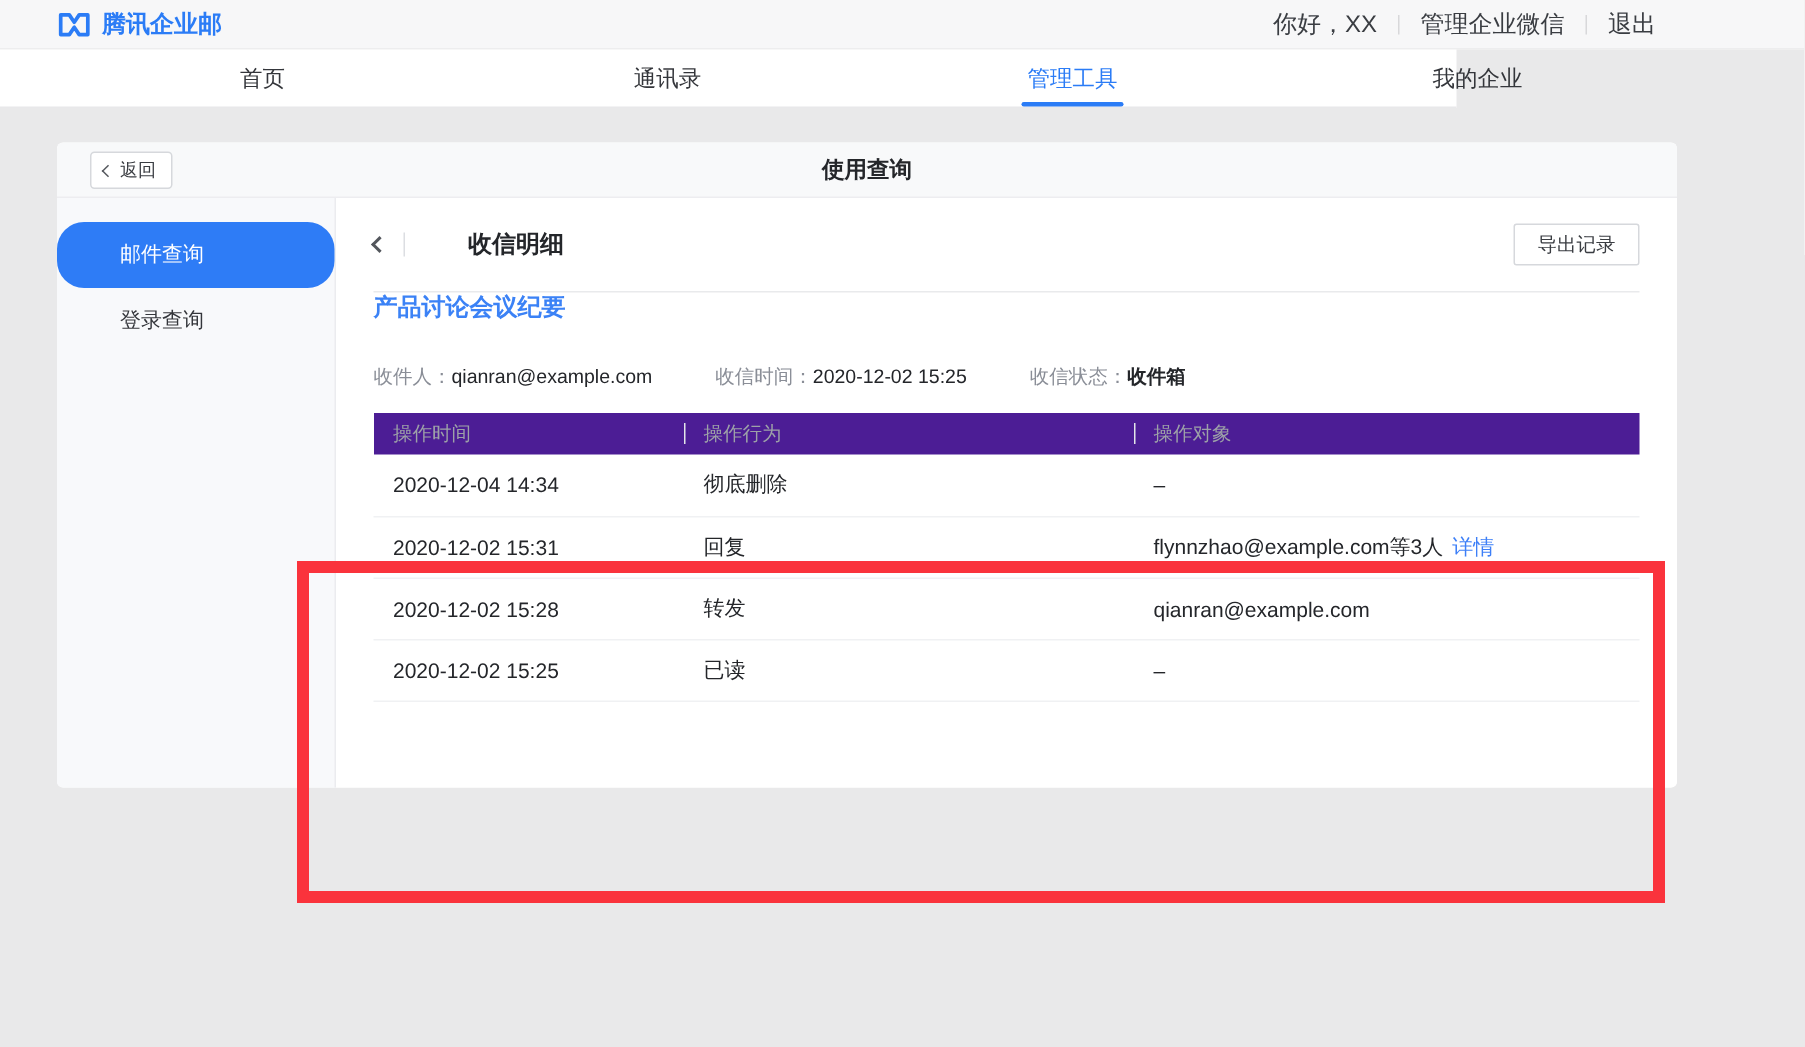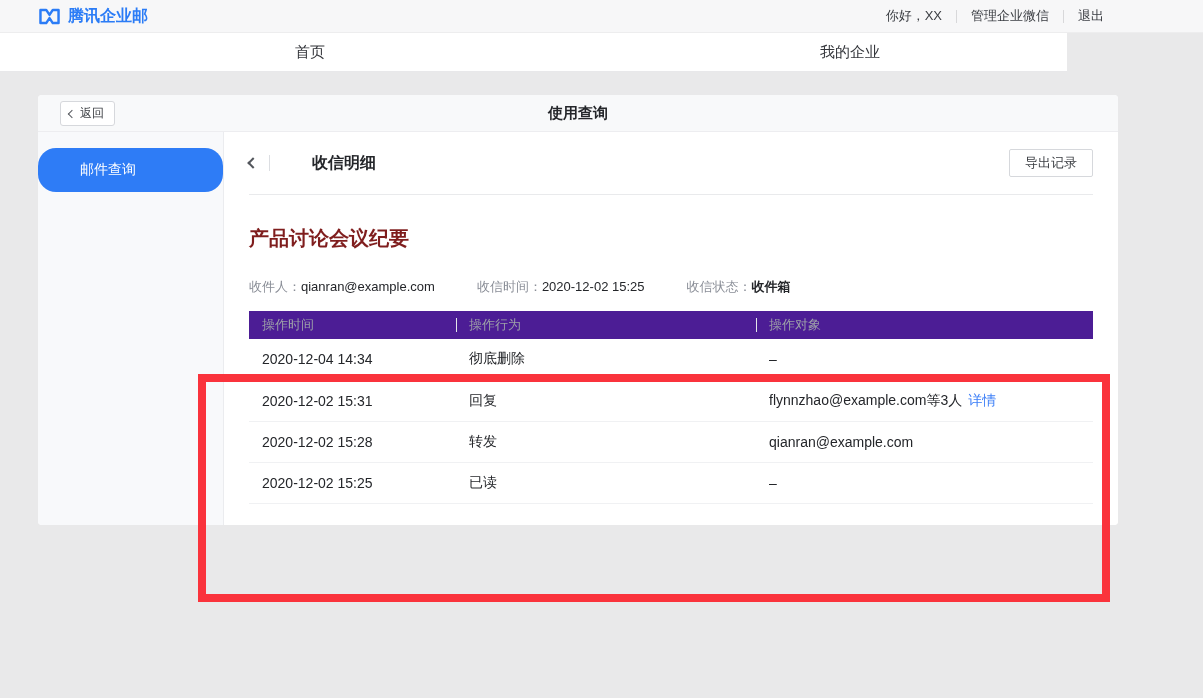"你好，XX" .topbar-right { font-size: 13px -> 16px }
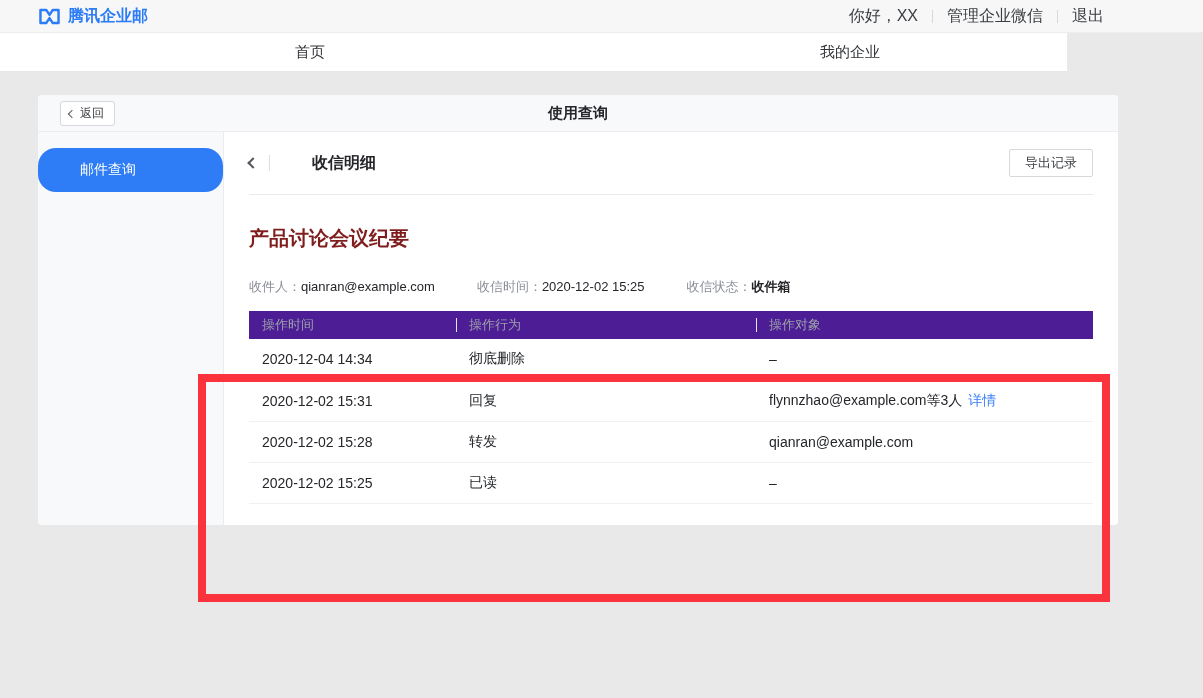"首页" .nav { width: 1067px -> 971px }
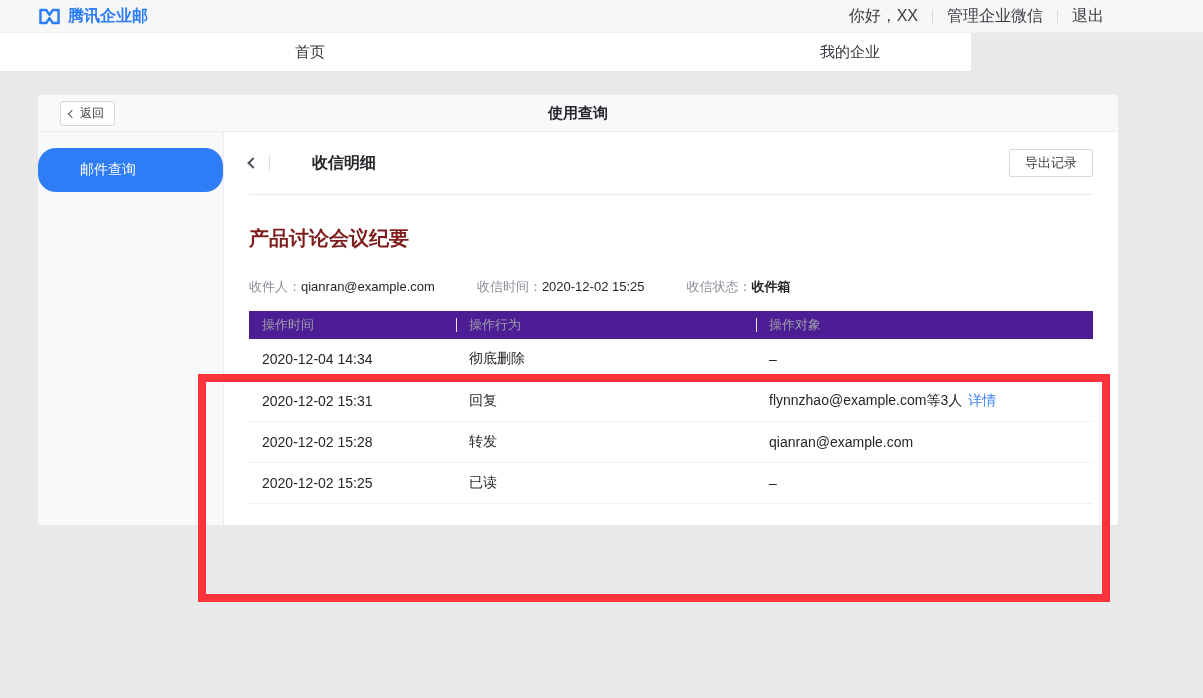"通讯录" div.nav-tab { html: none -> <div>通讯录</div> }
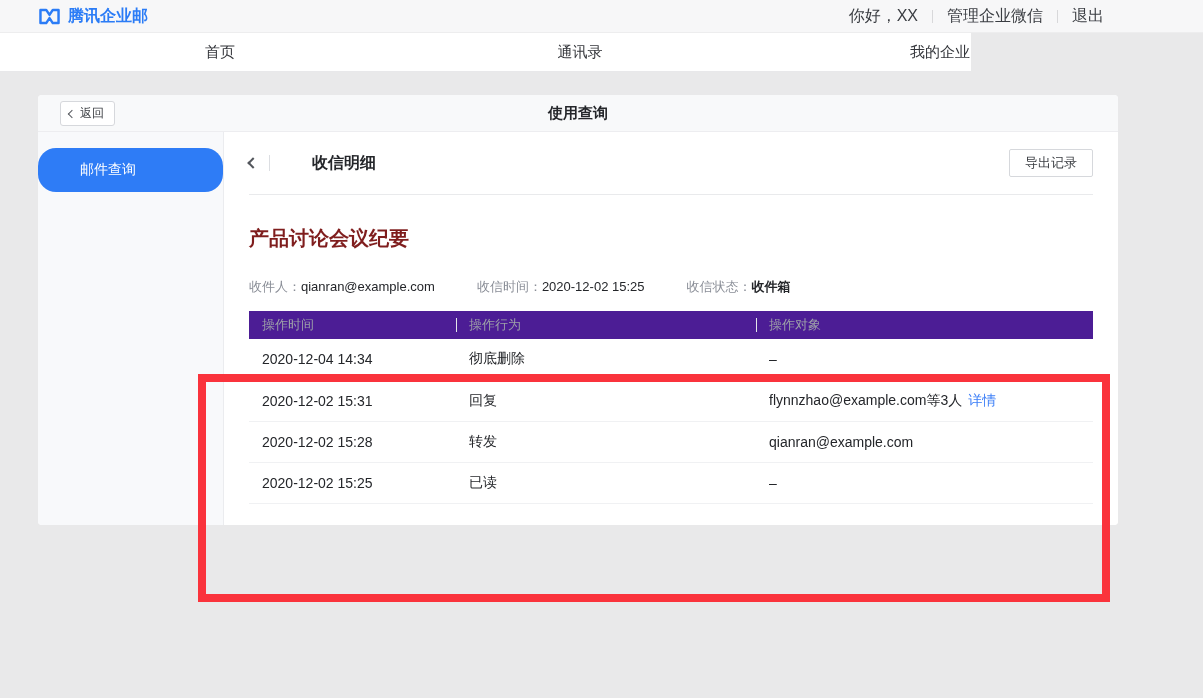"管理工具" div.nav-tab { html: none -> <div>管理工具</div> }
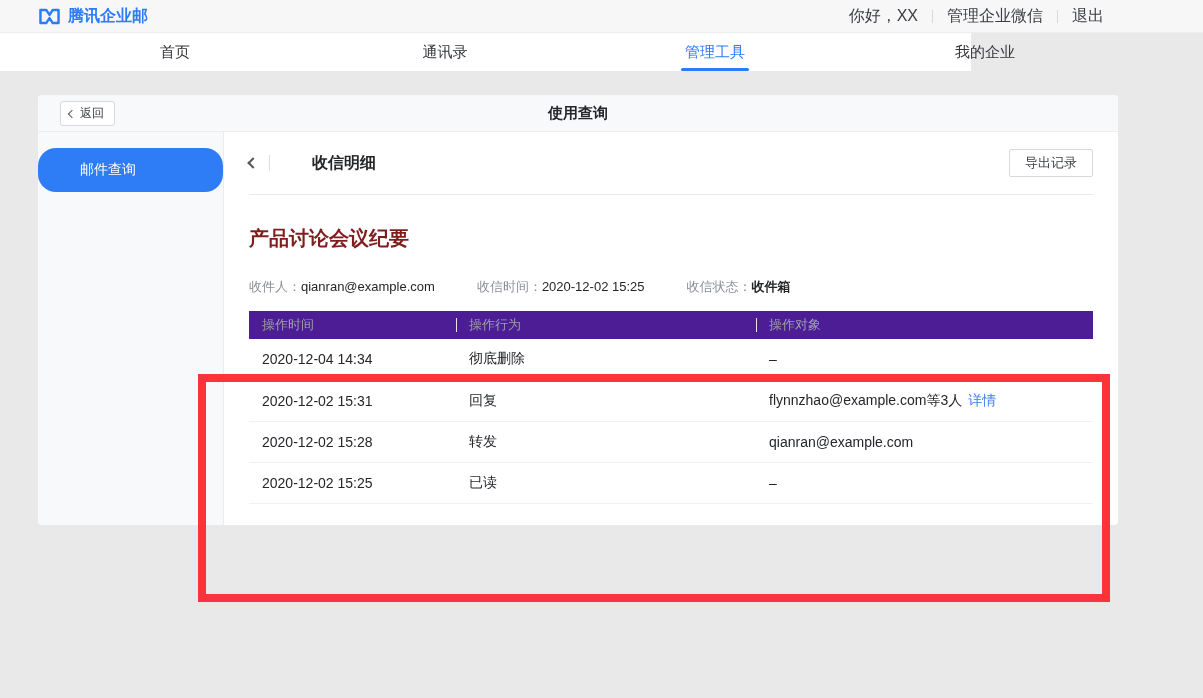"登录查询" div.side-item { html: none -> <div>登录查询</div> }
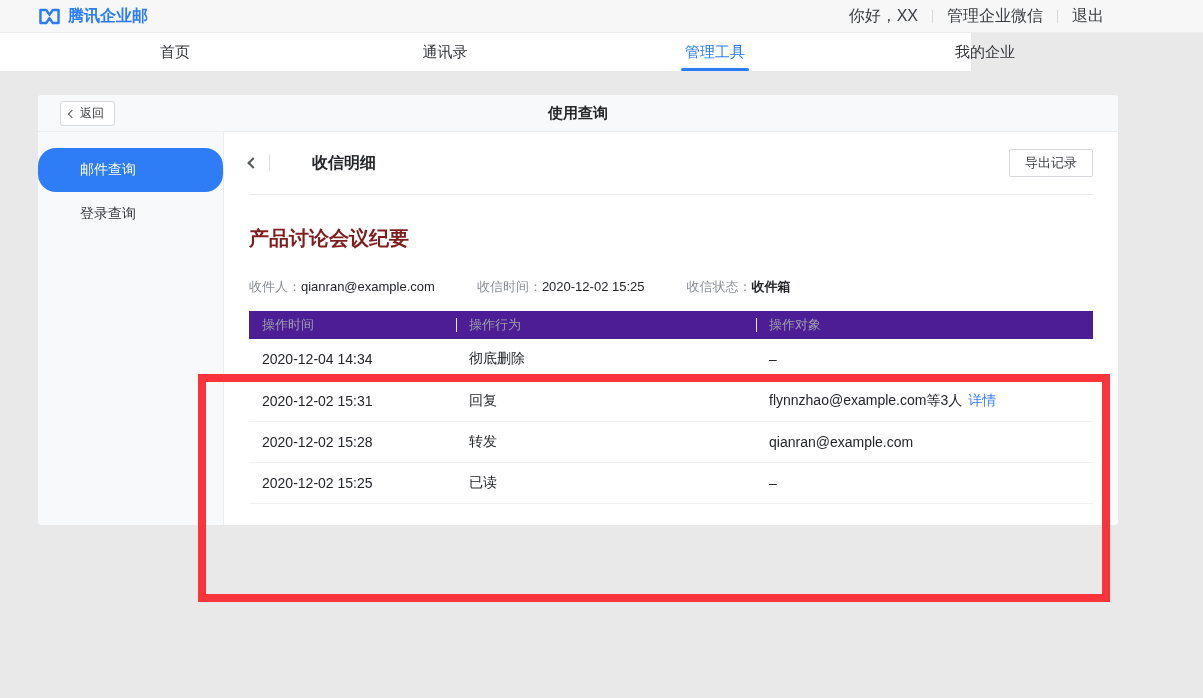"产品讨论会议纪要" .subject { color: #7f1d1d -> #3b82f6; font-size: 20px -> 16px; margin-top: 30px -> none }
